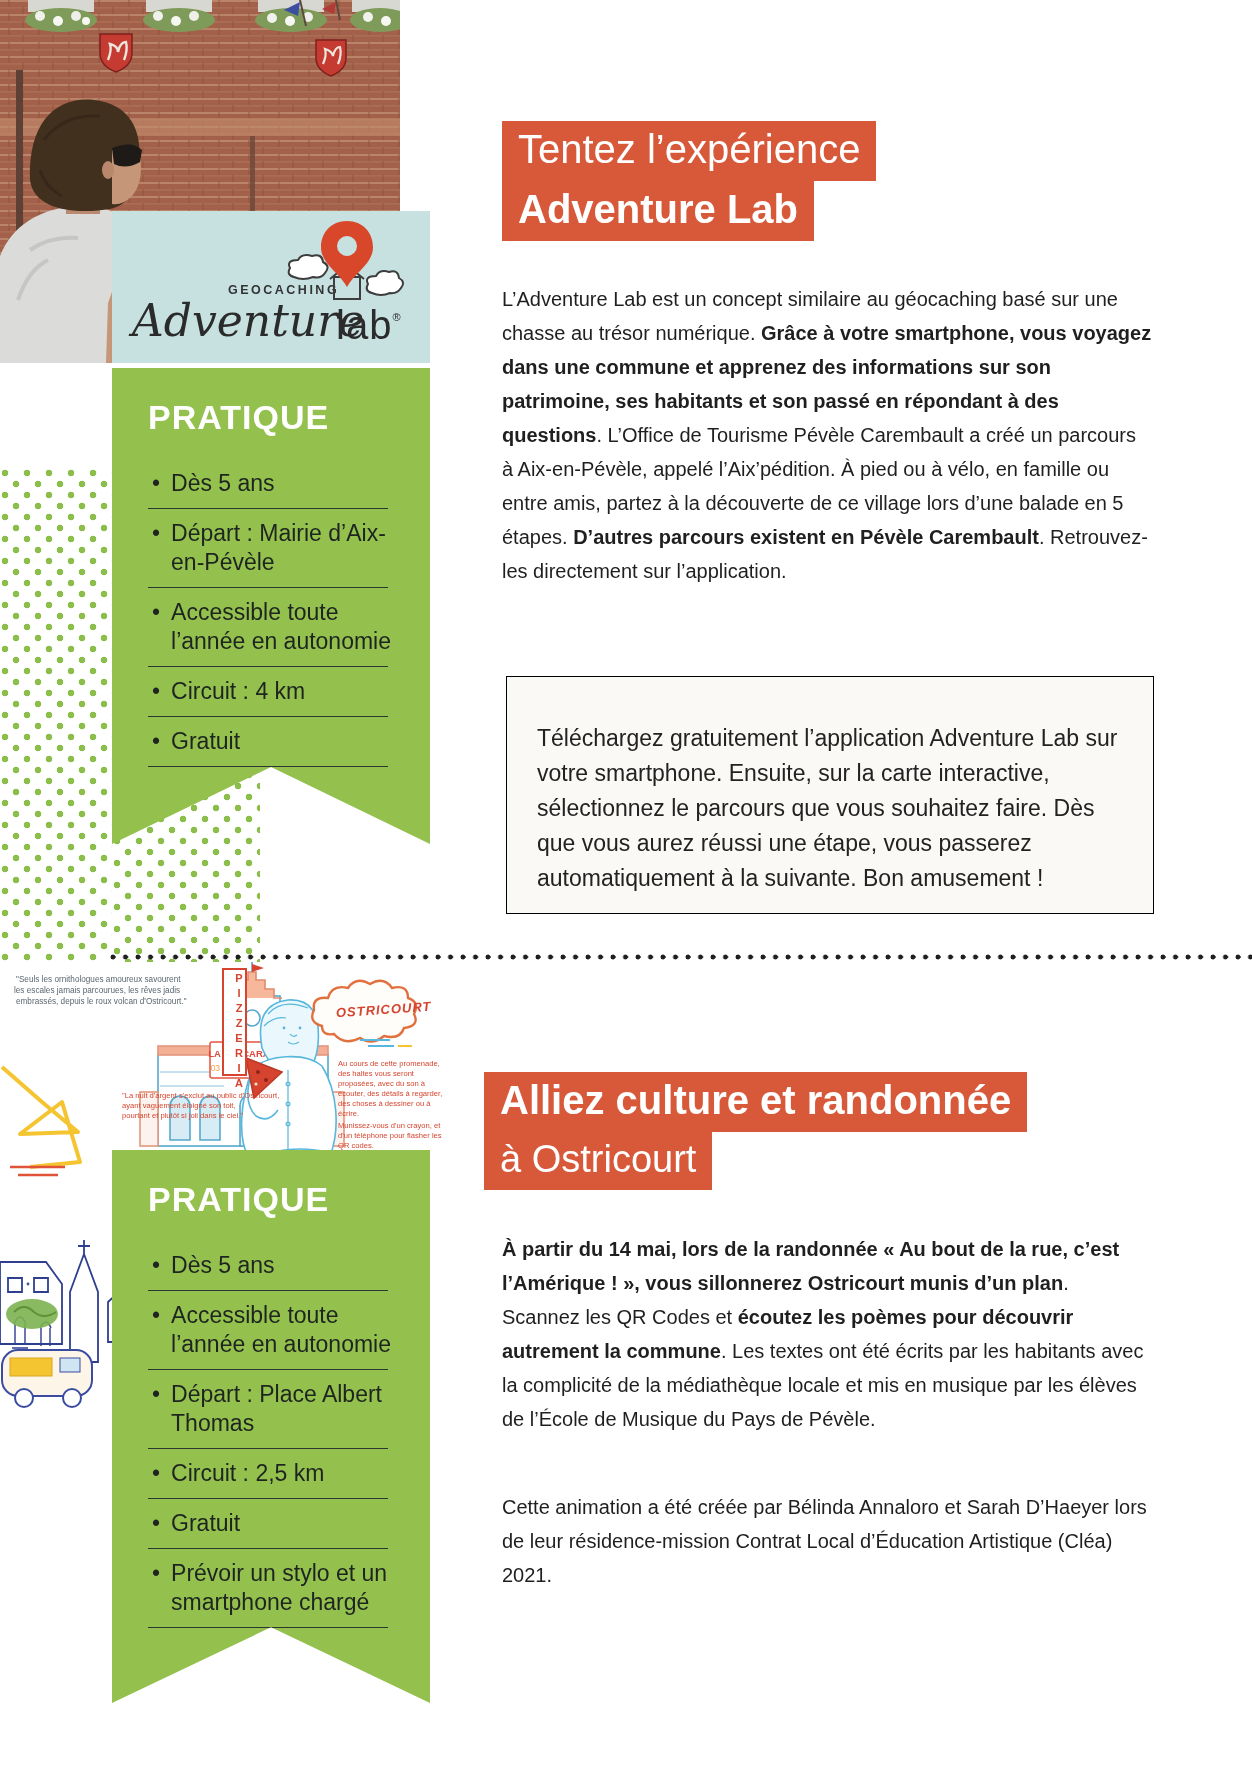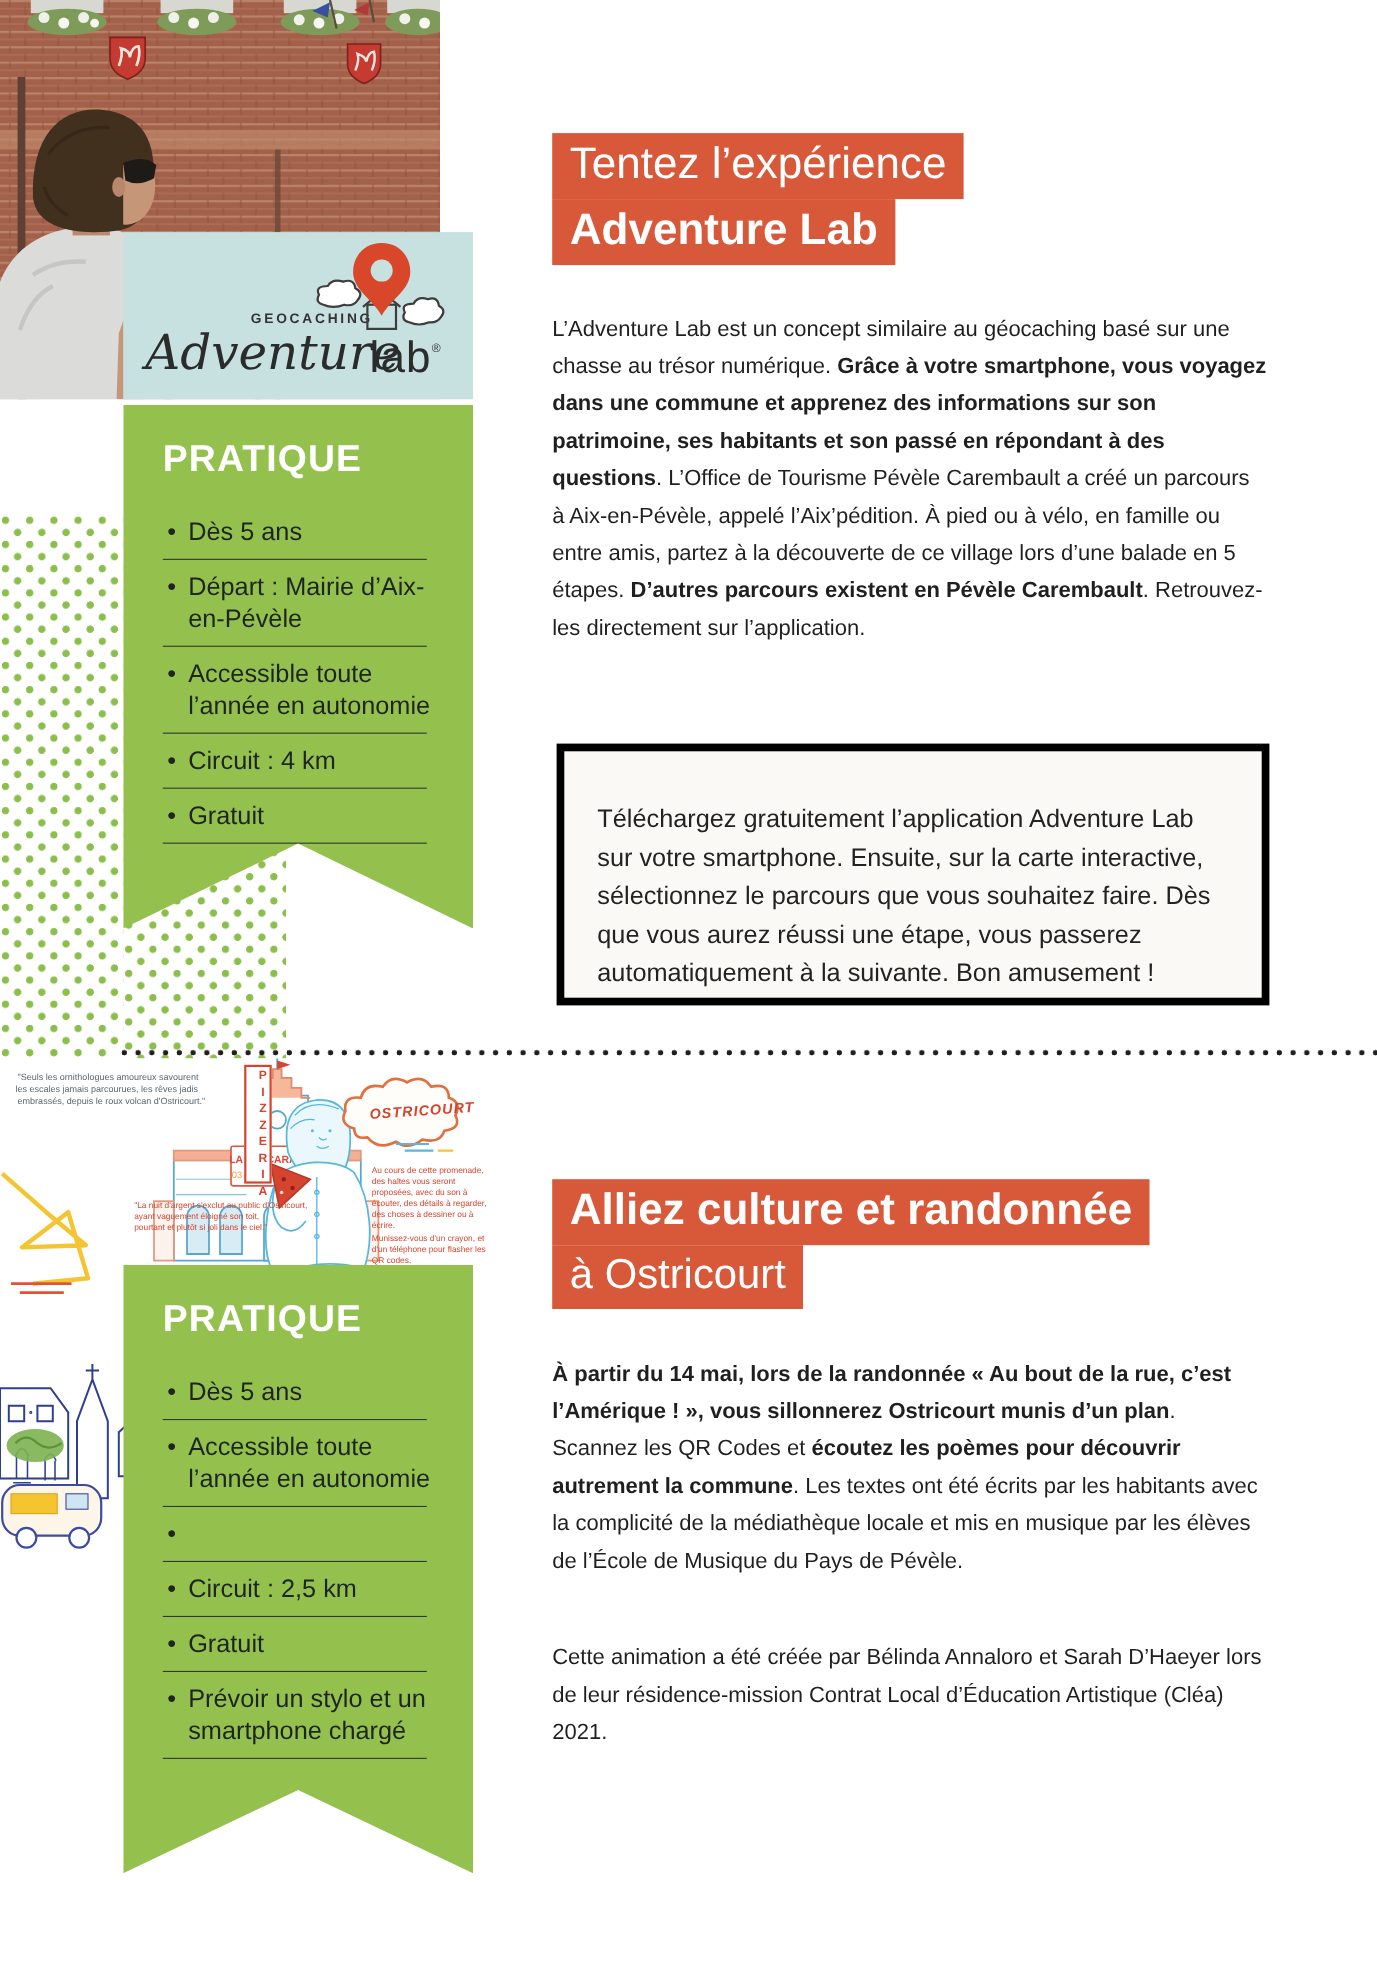"Téléchargez gratuitement l’application" .howto-box { border: 7px solid #000000 -> 1px solid #000000 }
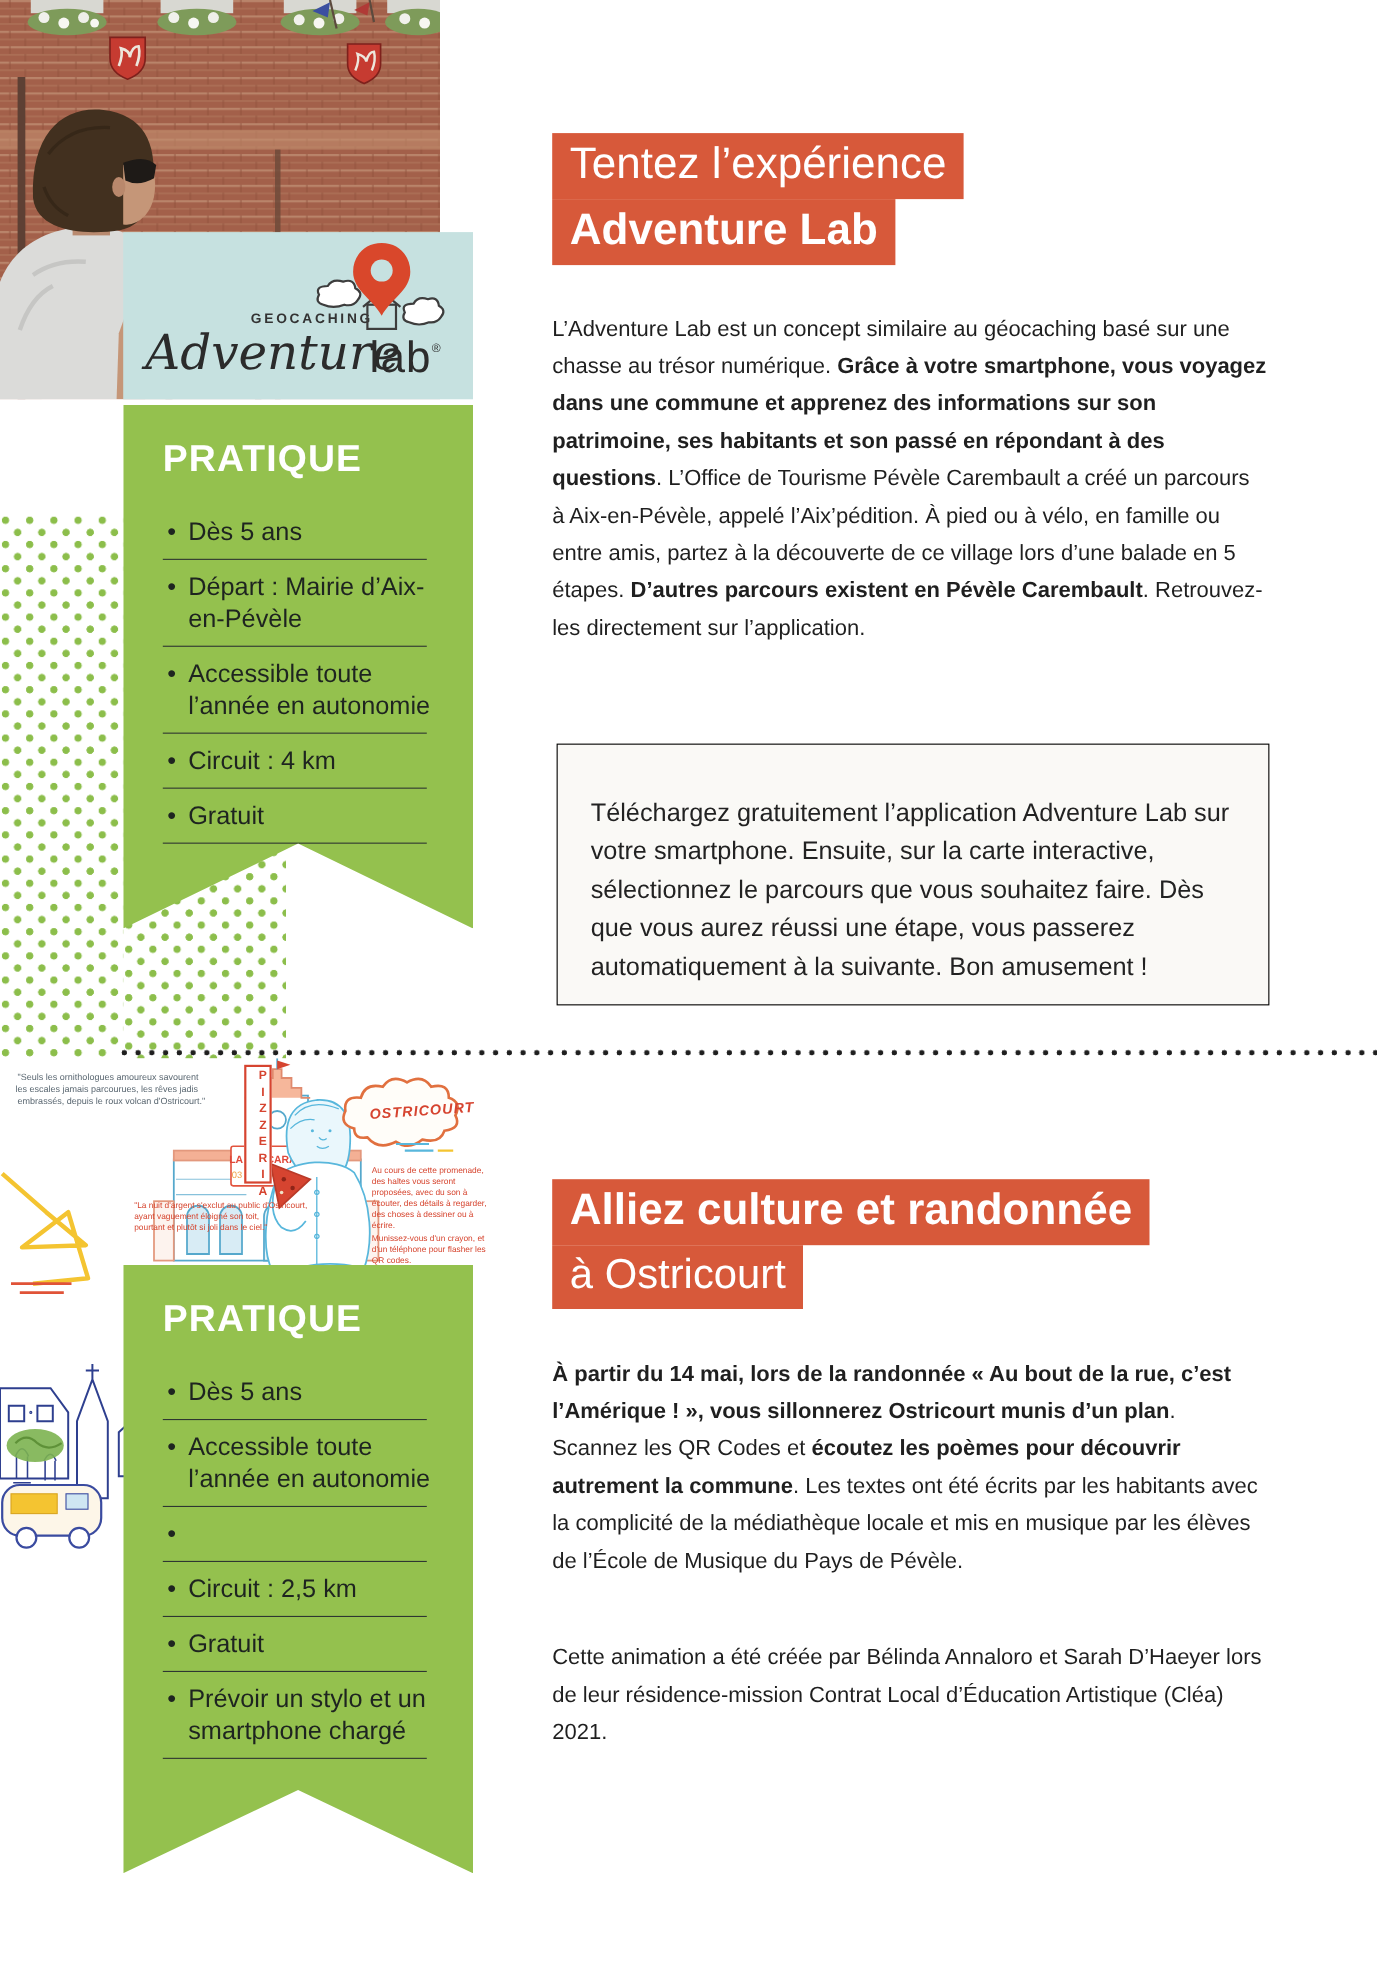"Alliez culture et randonnée" .title2 { left: 502px -> 484px }
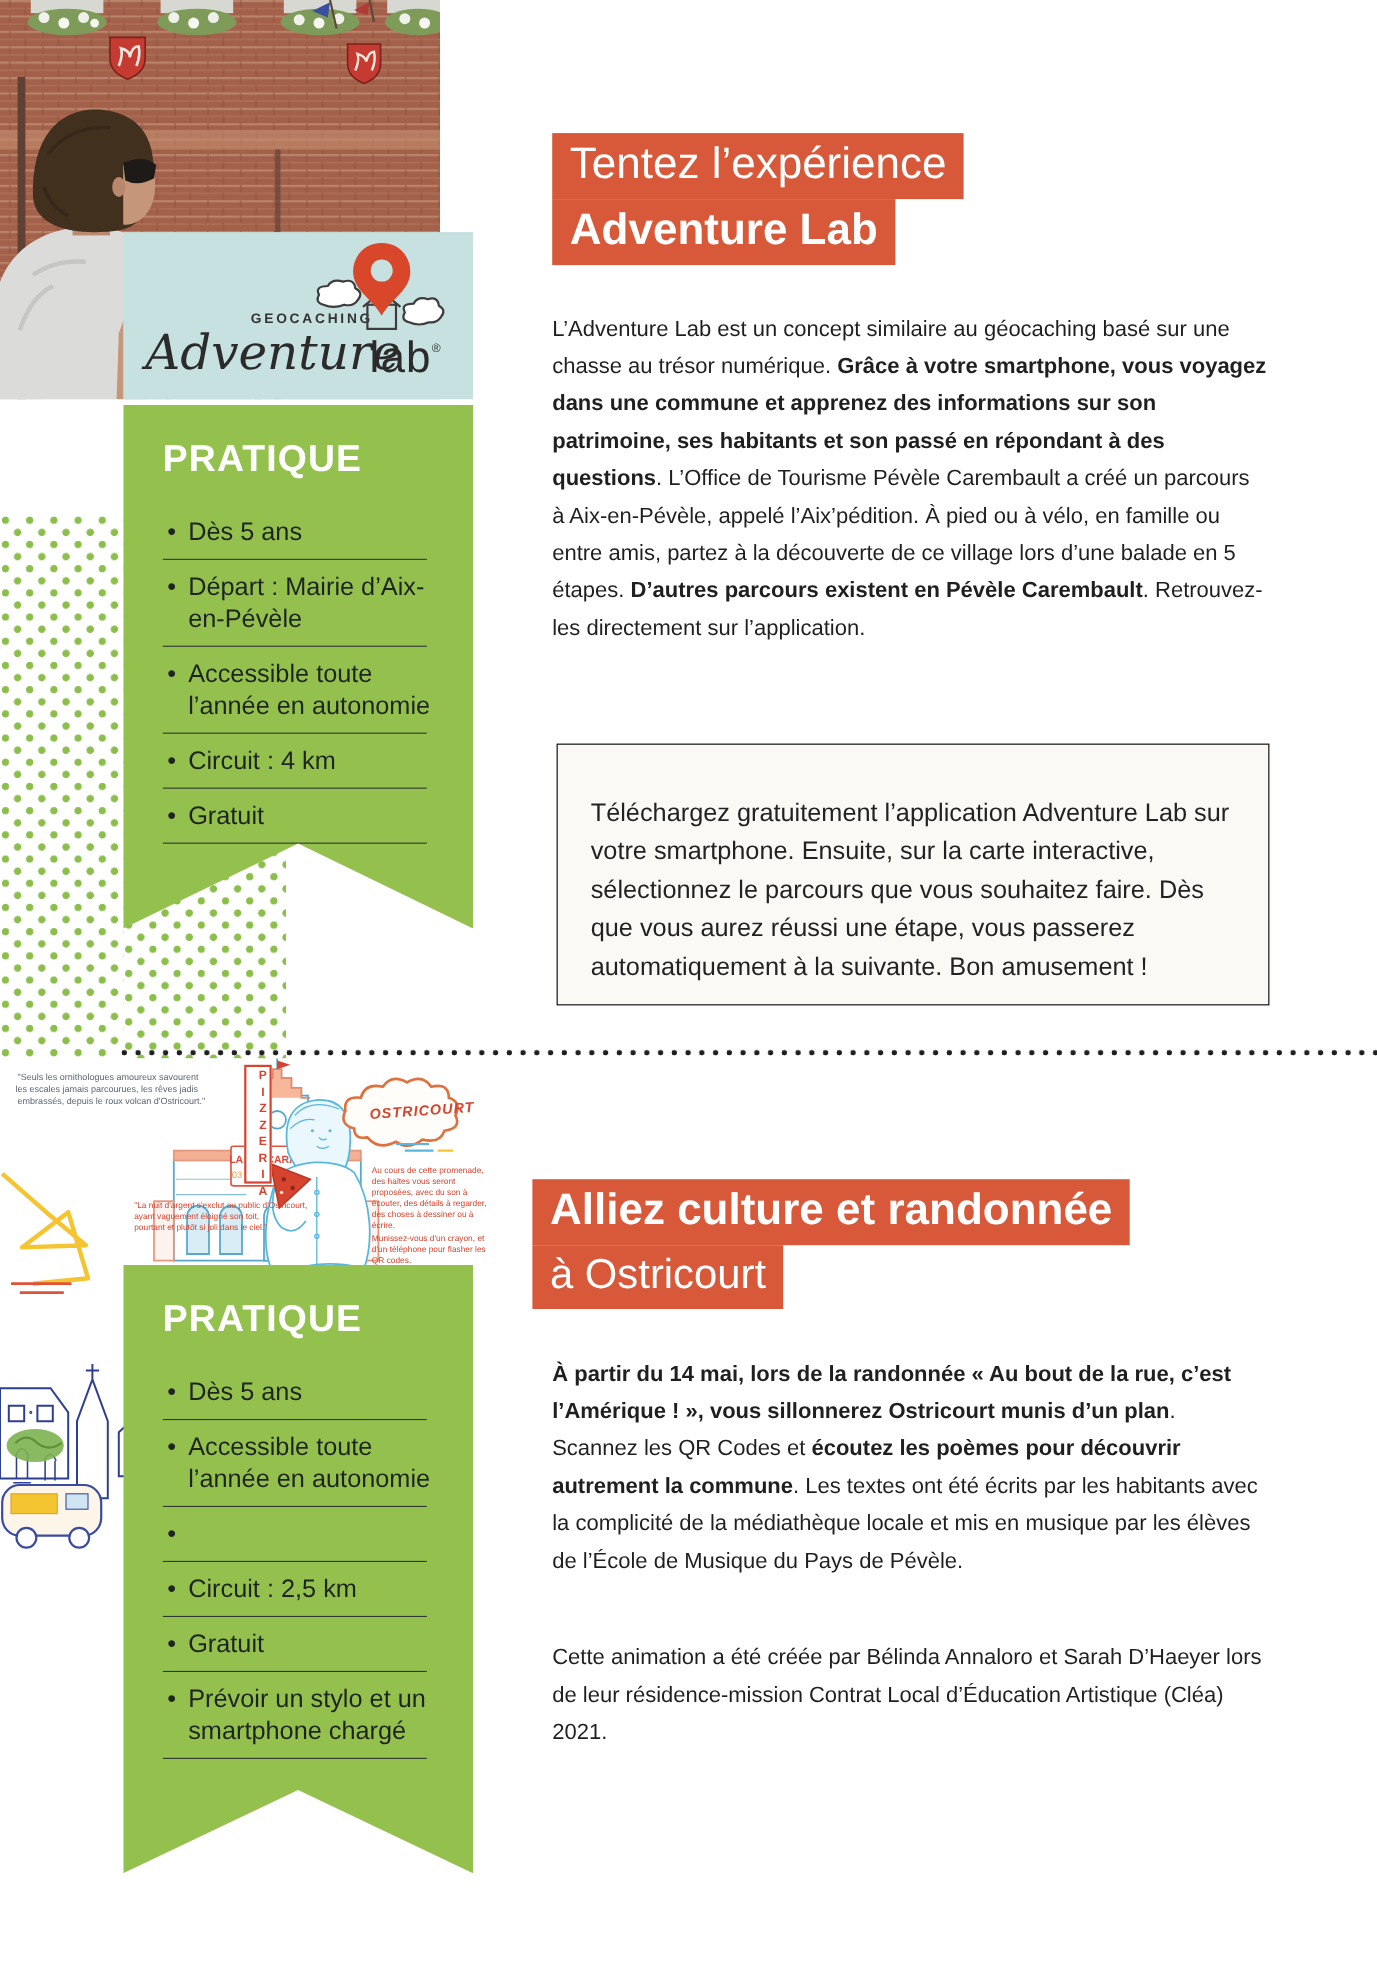"Départ : Place Albert Thomas" span.pr-text { html: none -> <span>Départ : Place Albert Thomas</span> }
